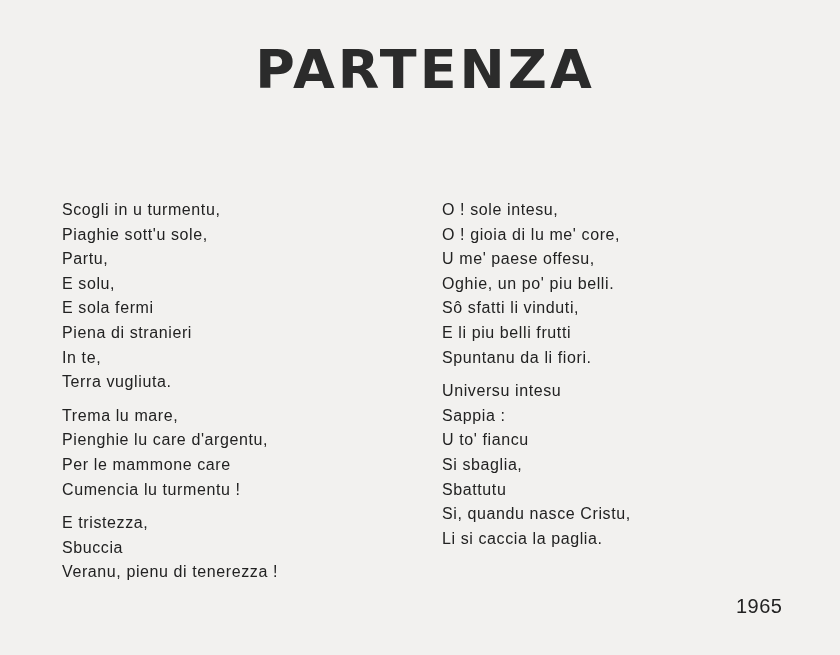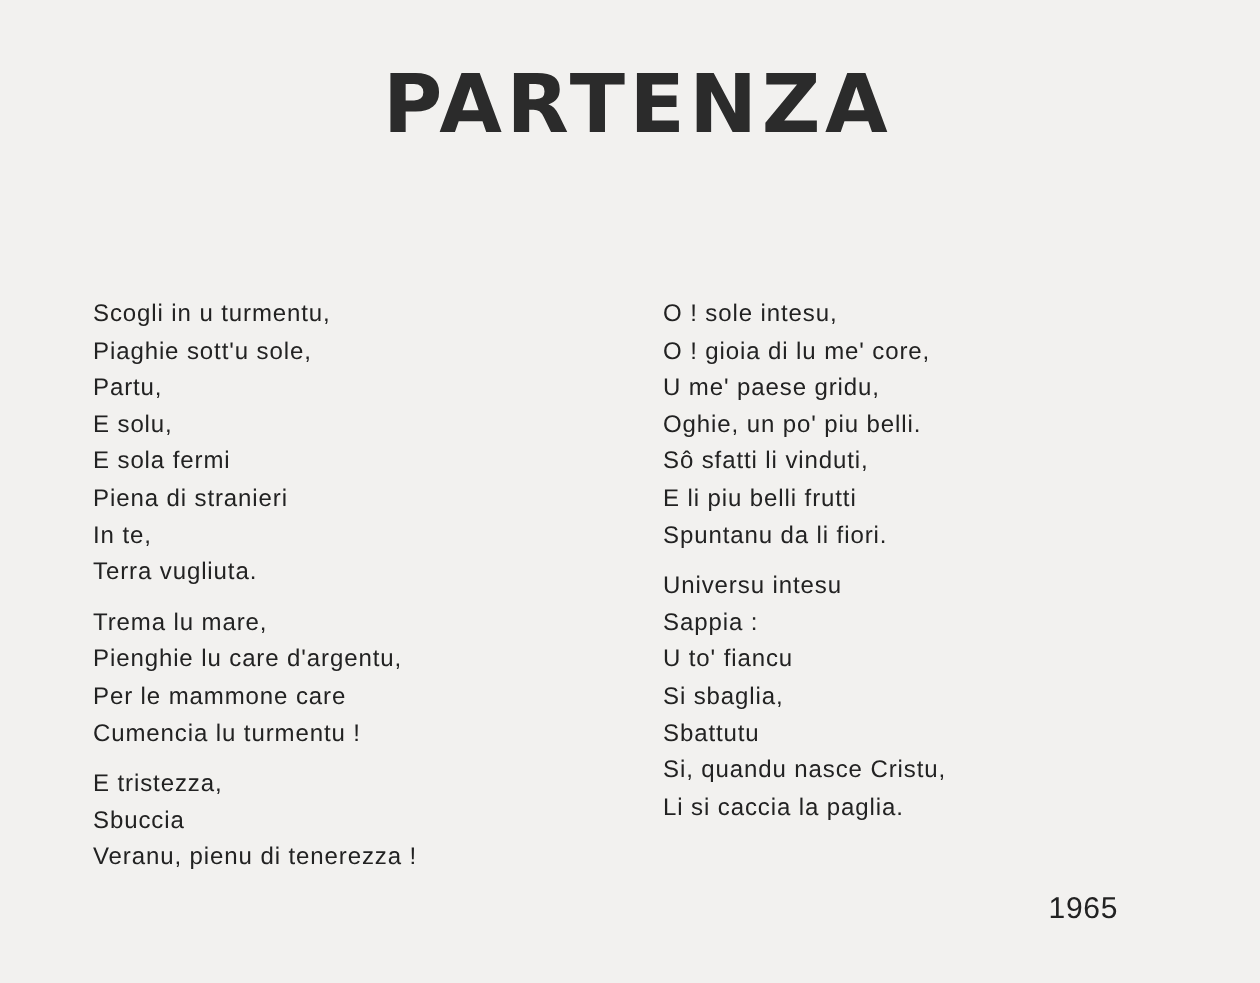"U me' paese gridu," div.line { text: gridu -> offesu }
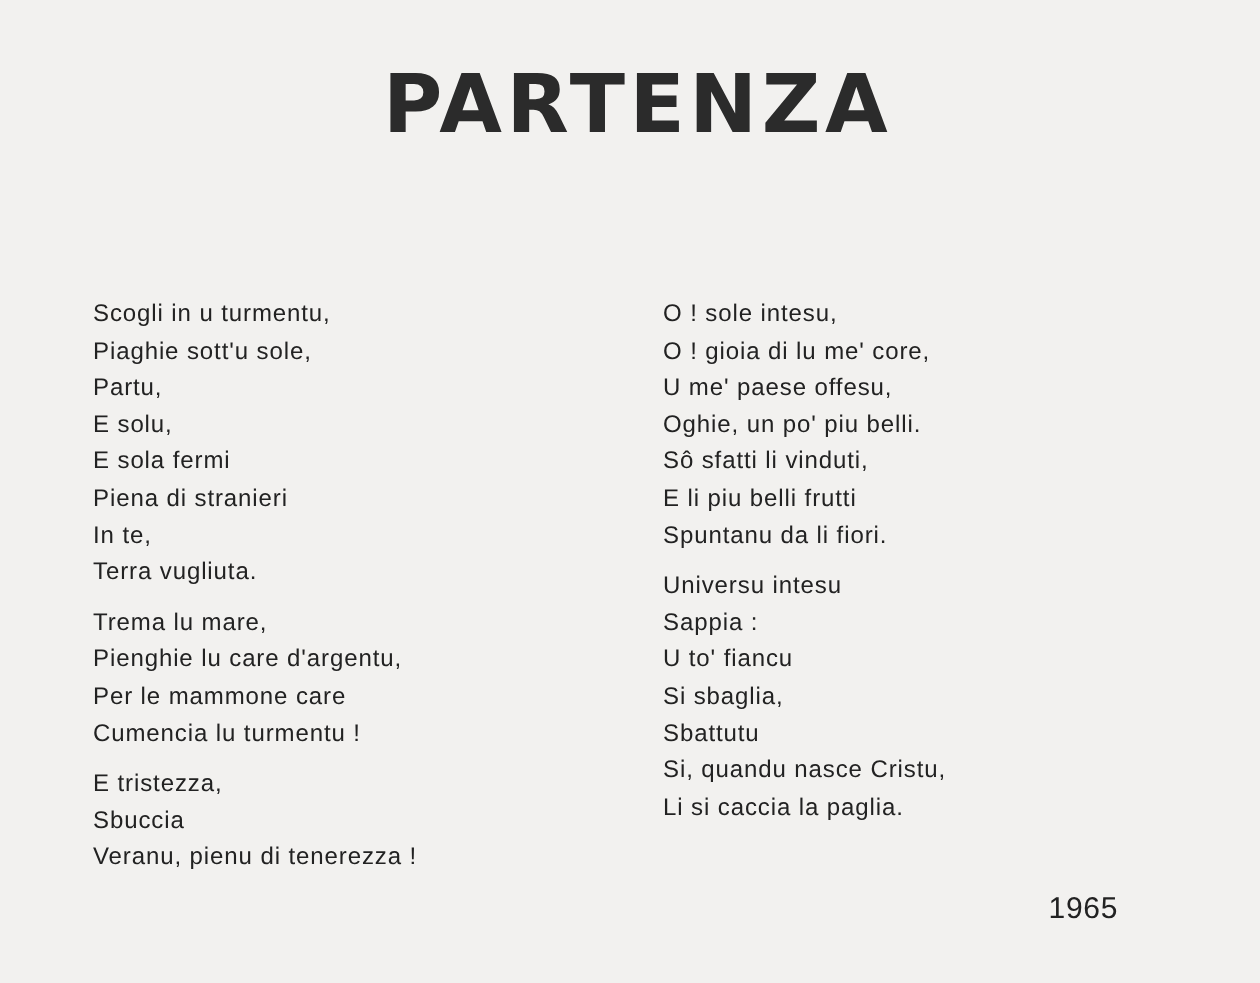"1965" .date { left: 699px -> 736px }
